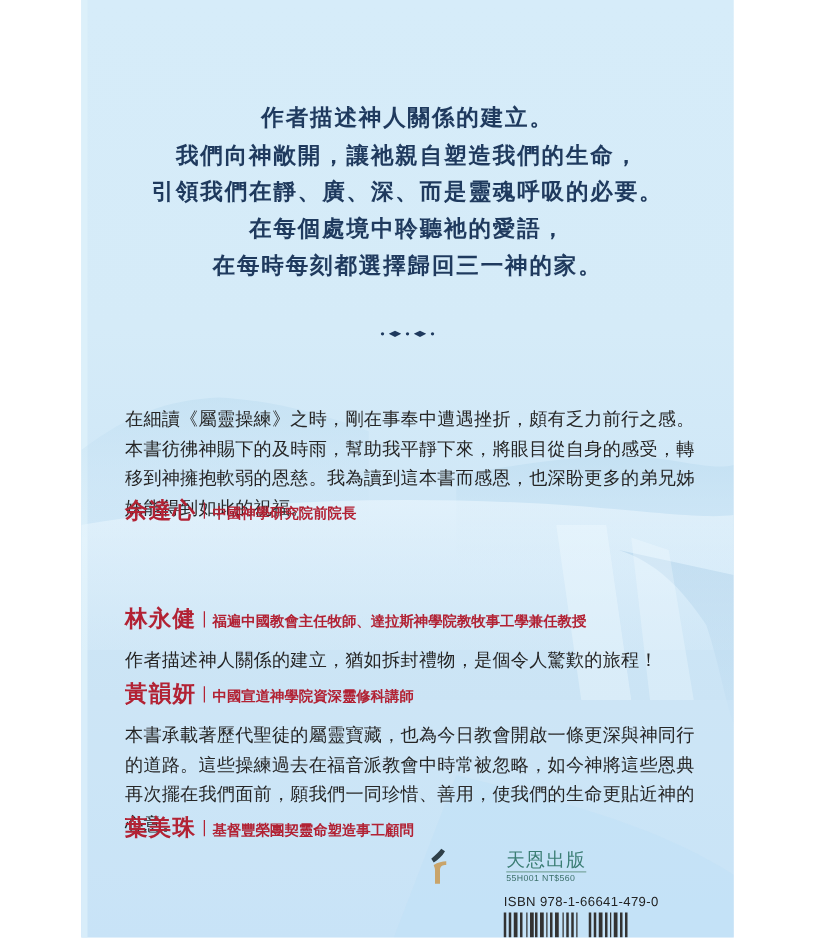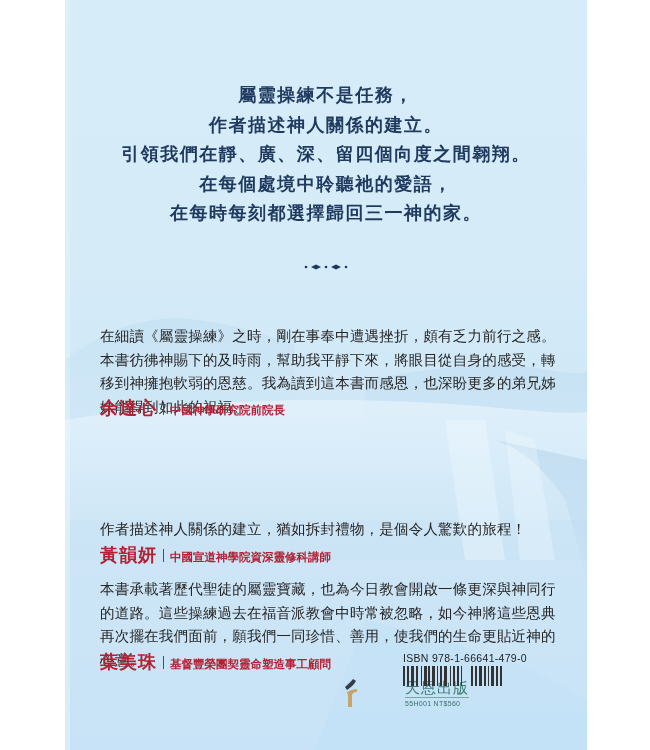"屬靈操練不是任務，" div { html: <div>屬靈操練不是任務，</div> -> none }
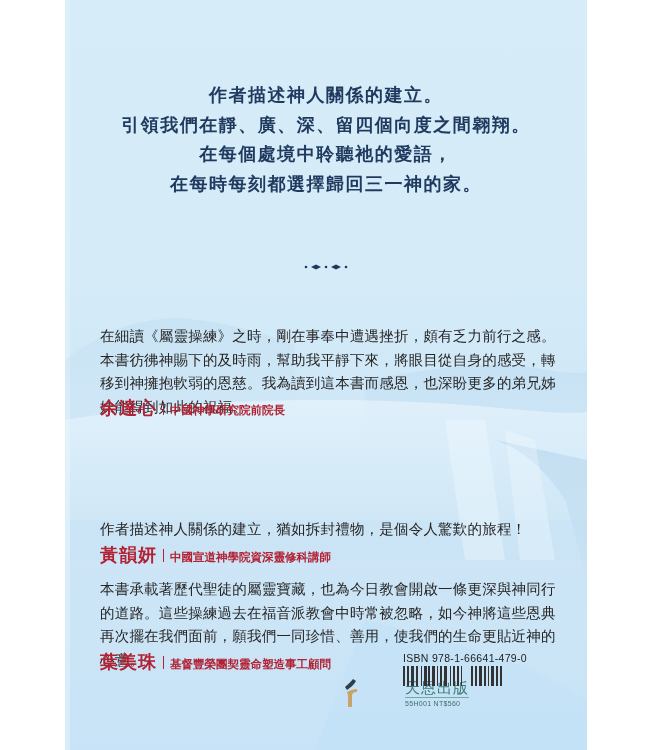"我們向神敞開，讓祂親自塑造我們的生命，" div { html: none -> <div>我們向神敞開，讓祂親自塑造我們的生命，</div> }
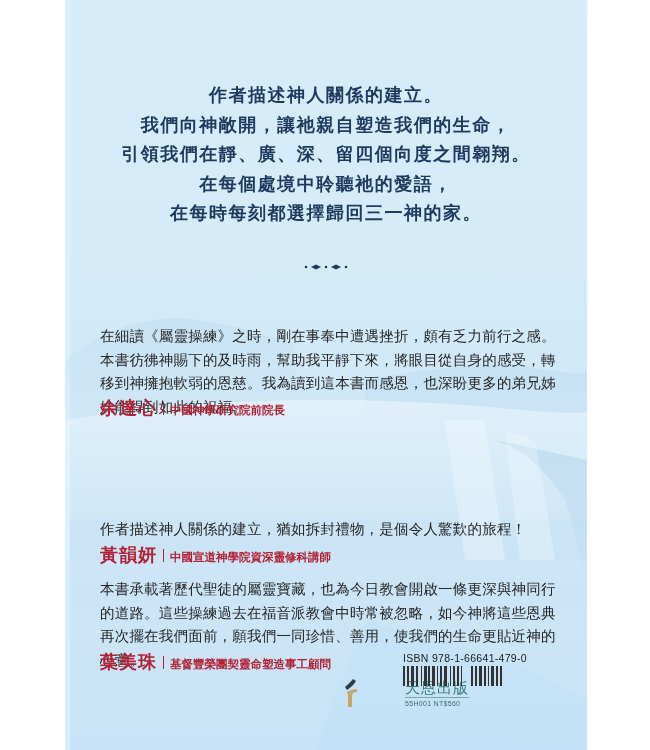"引領我們在靜、廣、深、留四個向度之間翱翔。" div { text: 留四個向度之間翱翔 -> 而是靈魂呼吸的必要 }
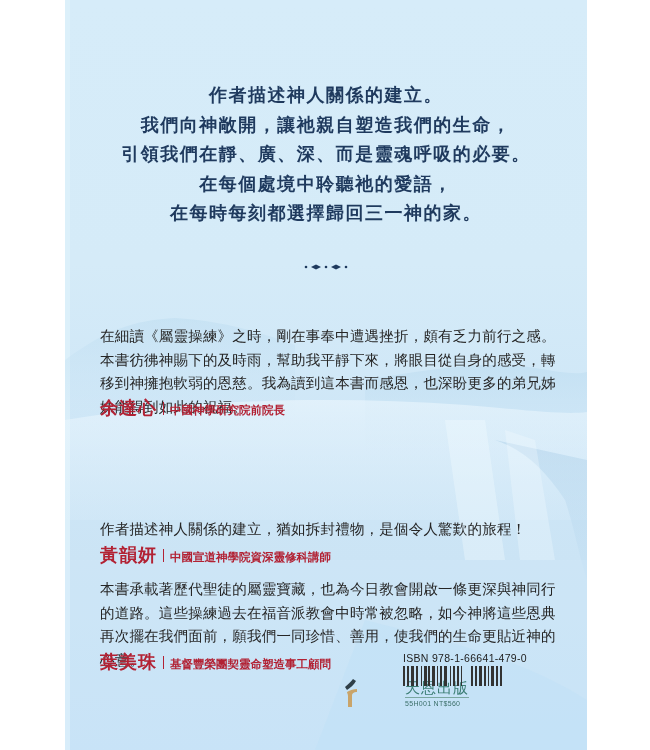"林永健" div.sig { html: none -> <div> <span>林永健</span> <span></span> <span>福遍中國教會主任牧師、達拉斯神學院教牧事工學兼任教授</span> </div> }
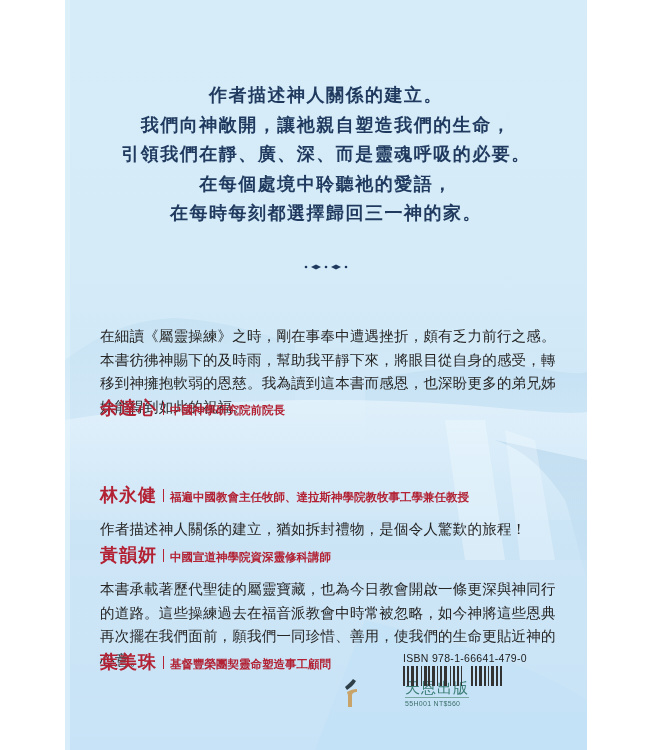"ISBN 978-1-66641-479-0" .isbn { top: 652px -> 716px }
